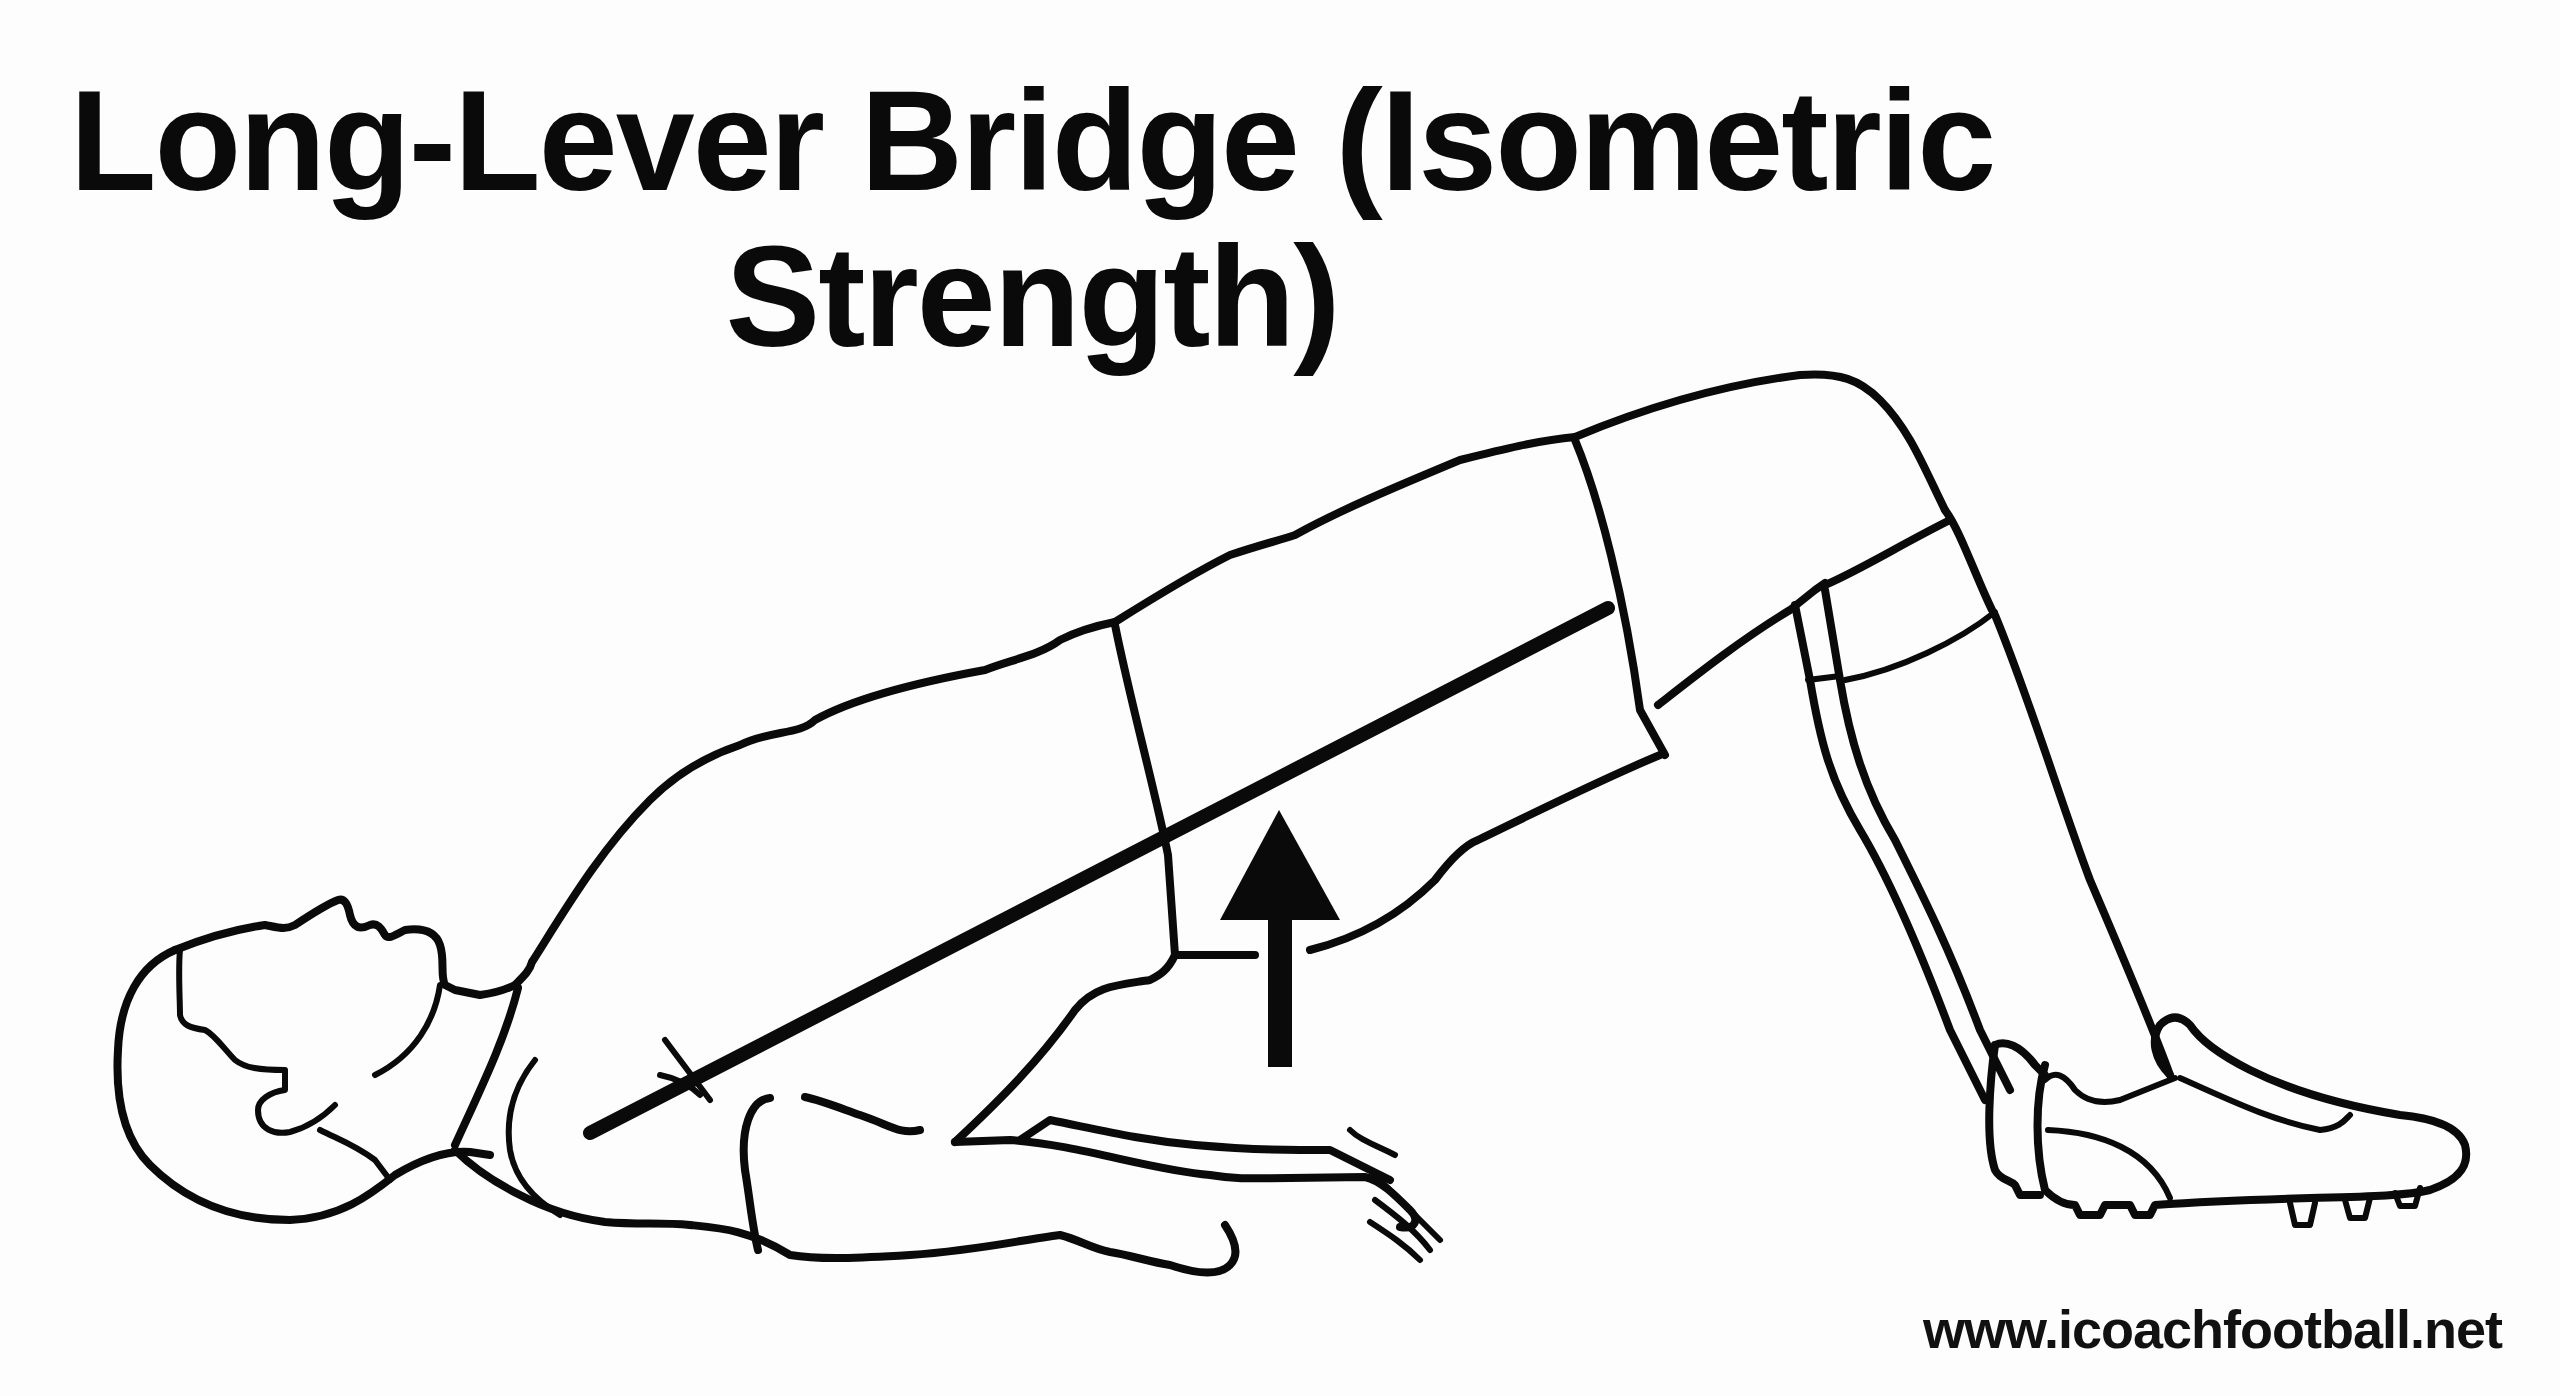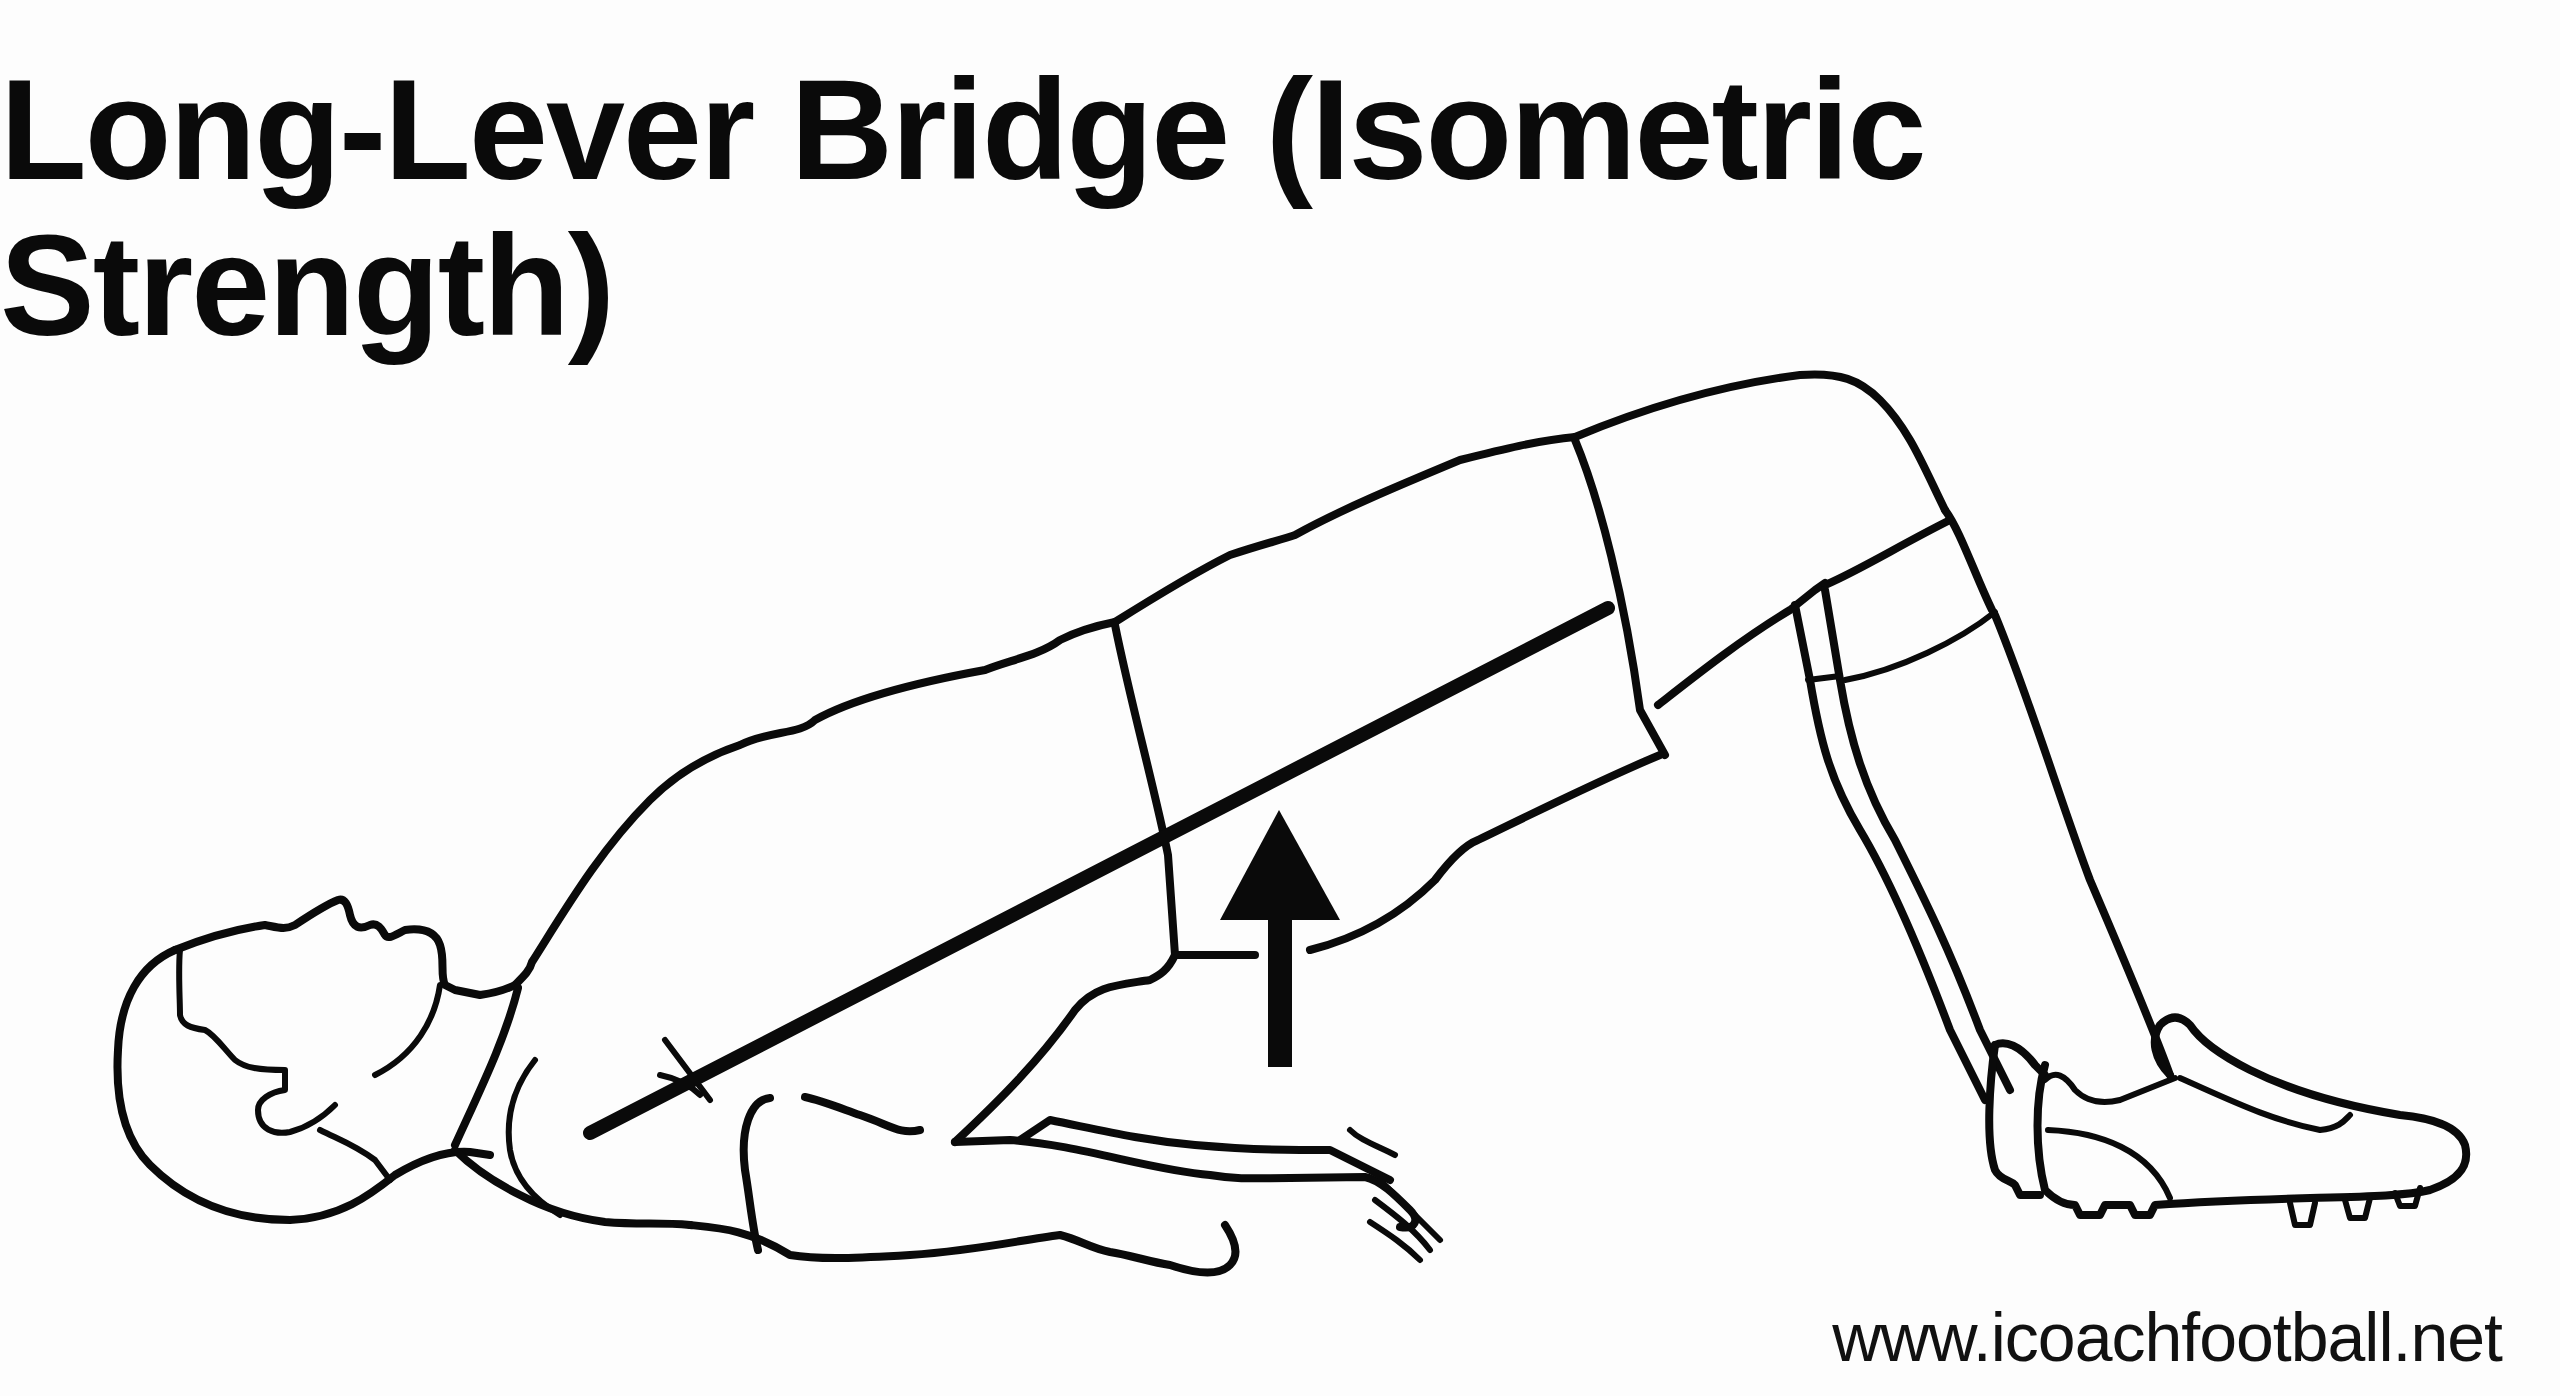"Long-Lever Bridge (Isometric Strength)" .title { text-align: none -> center; top: 52px -> 63px }
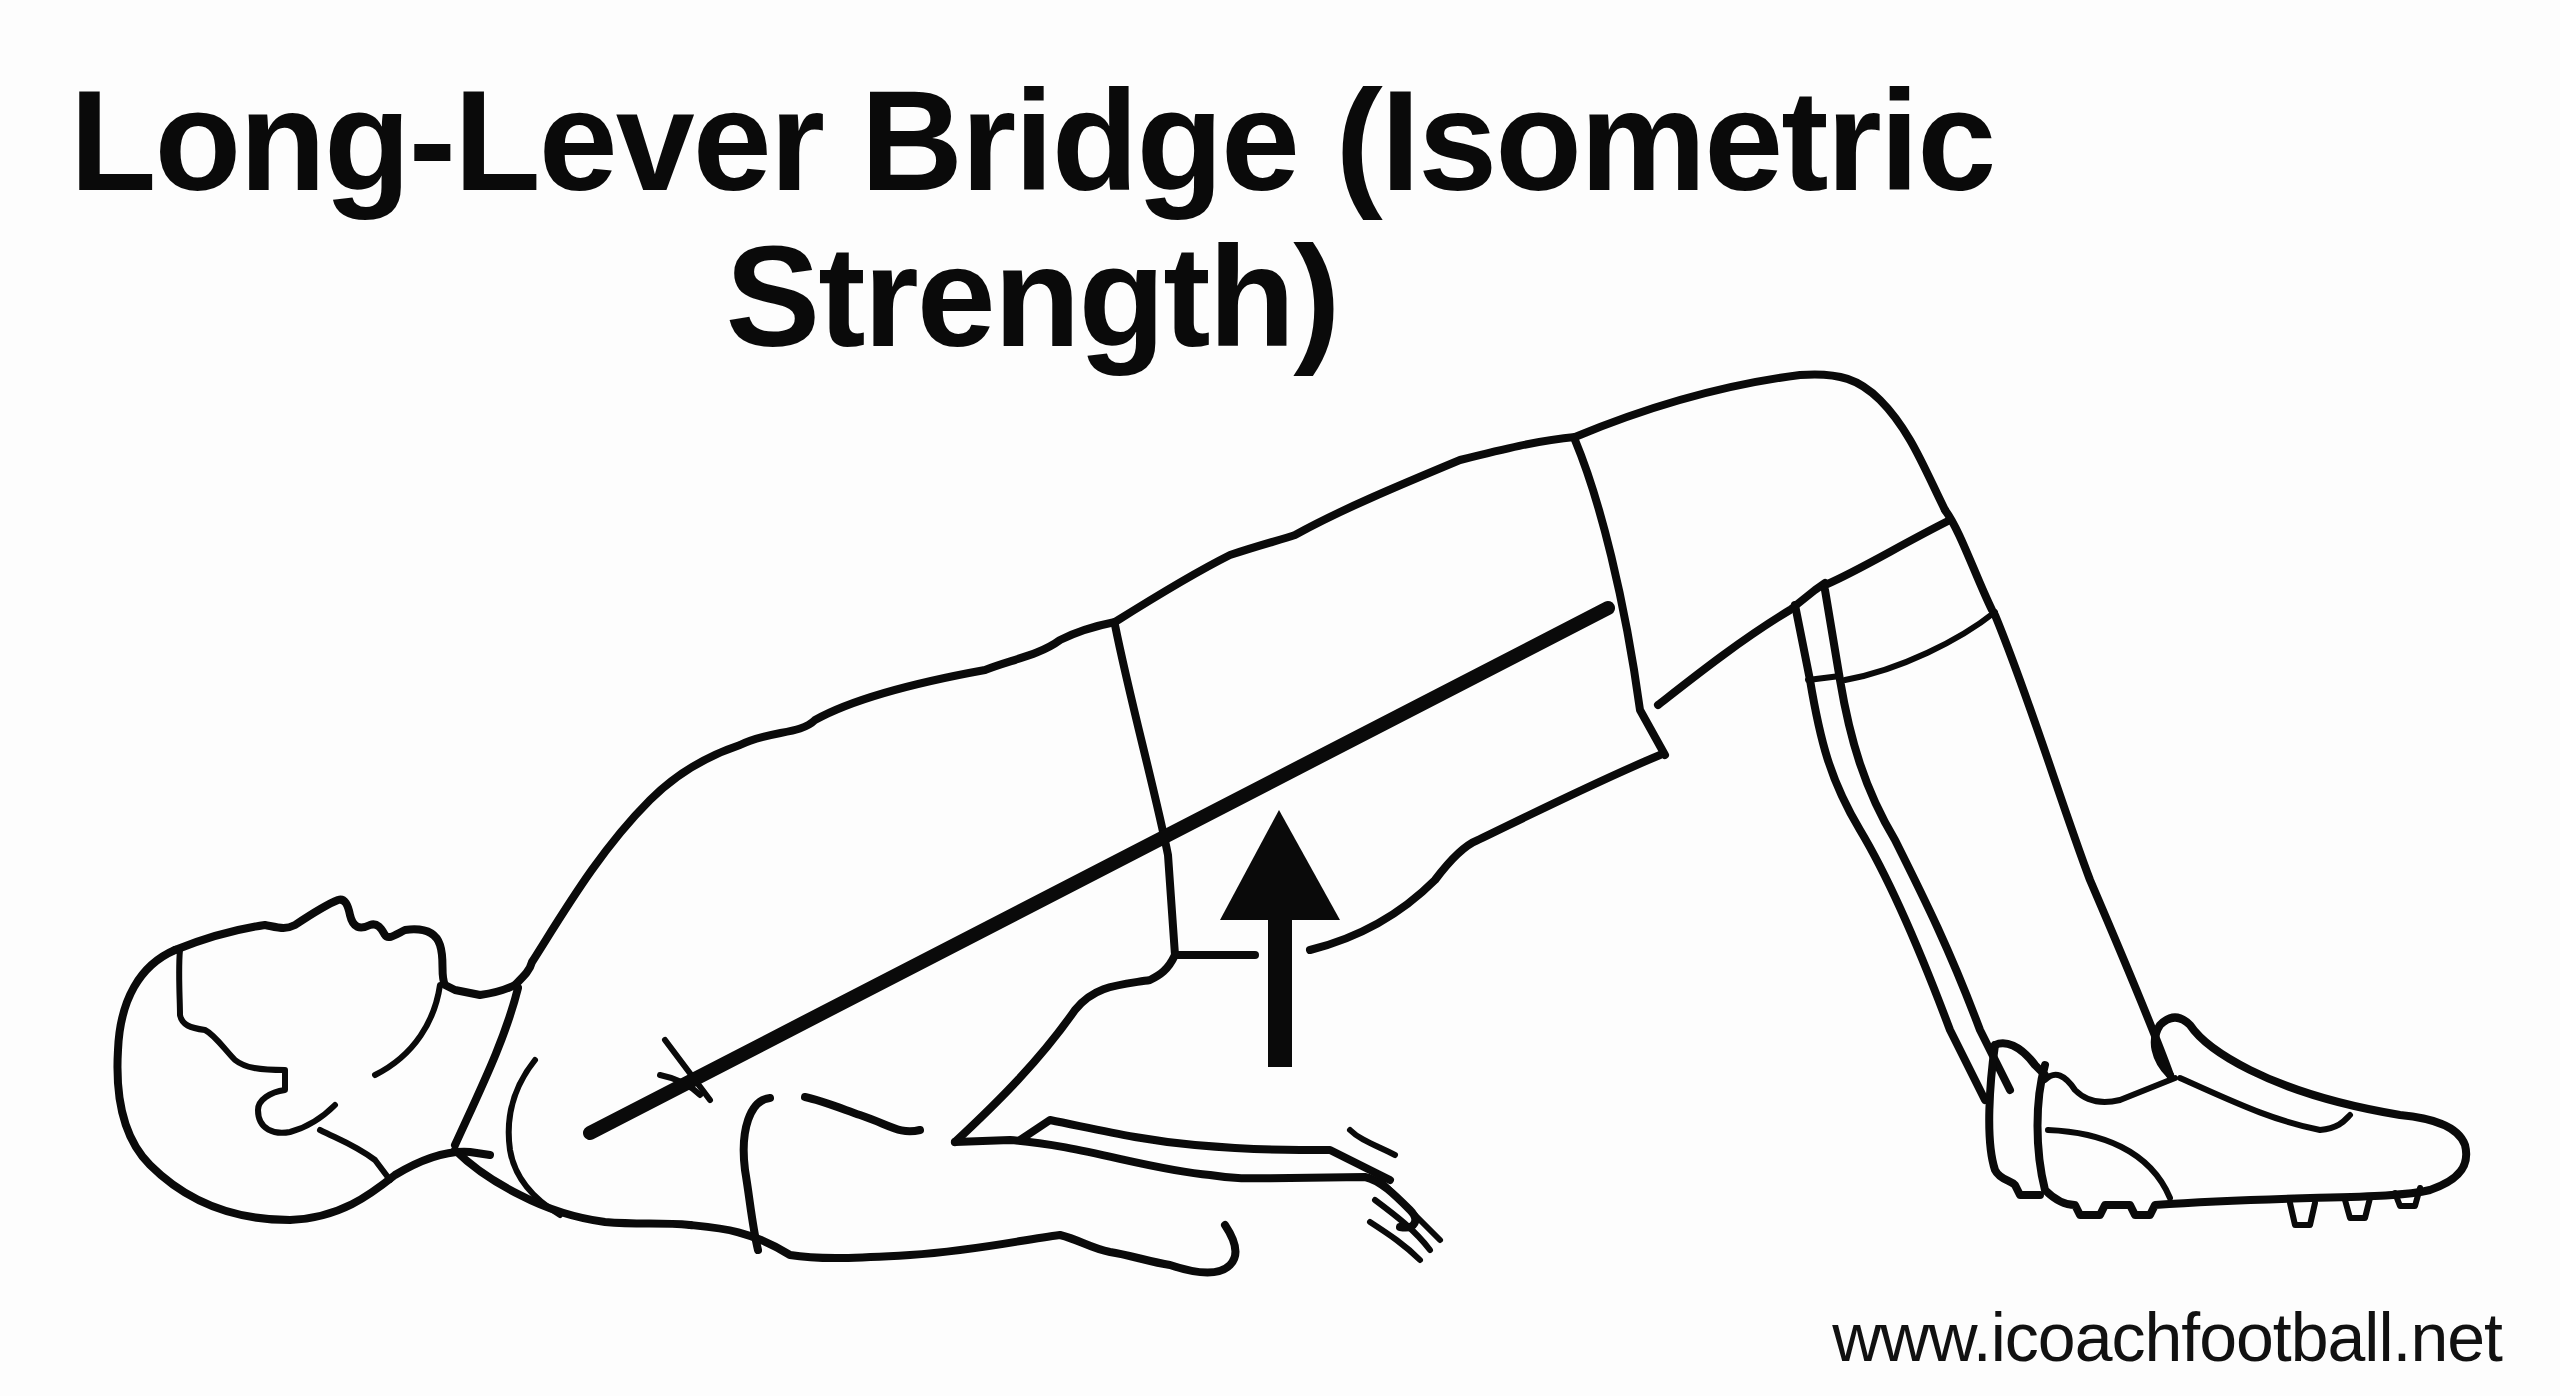"www.icoachfootball.net" .footer { font-size: 68px -> 54px; font-weight: none -> bold }
